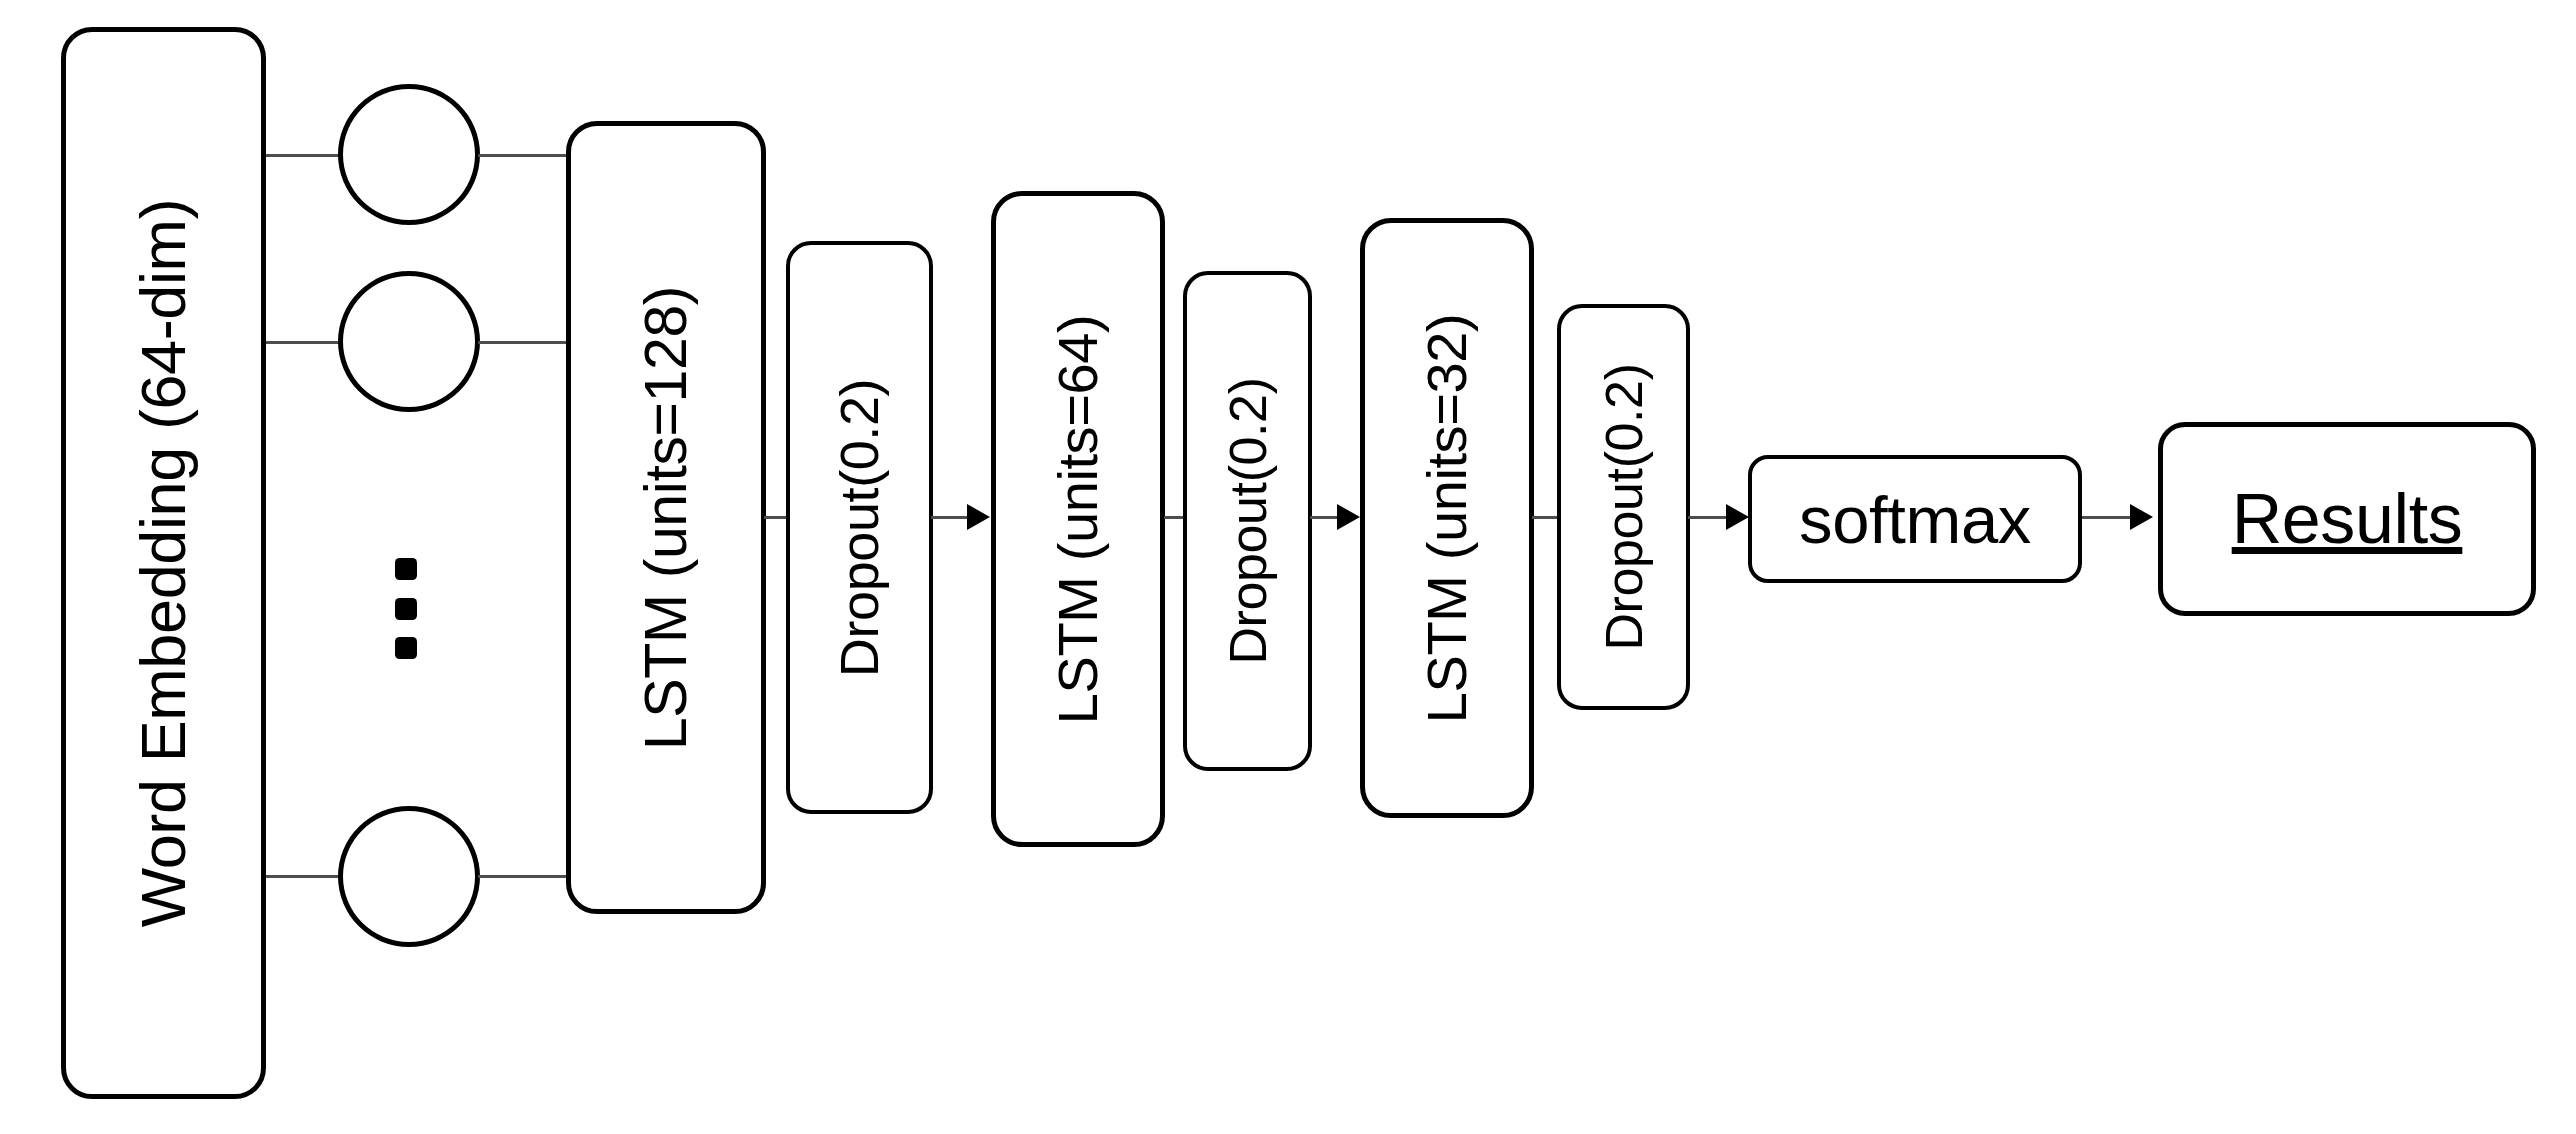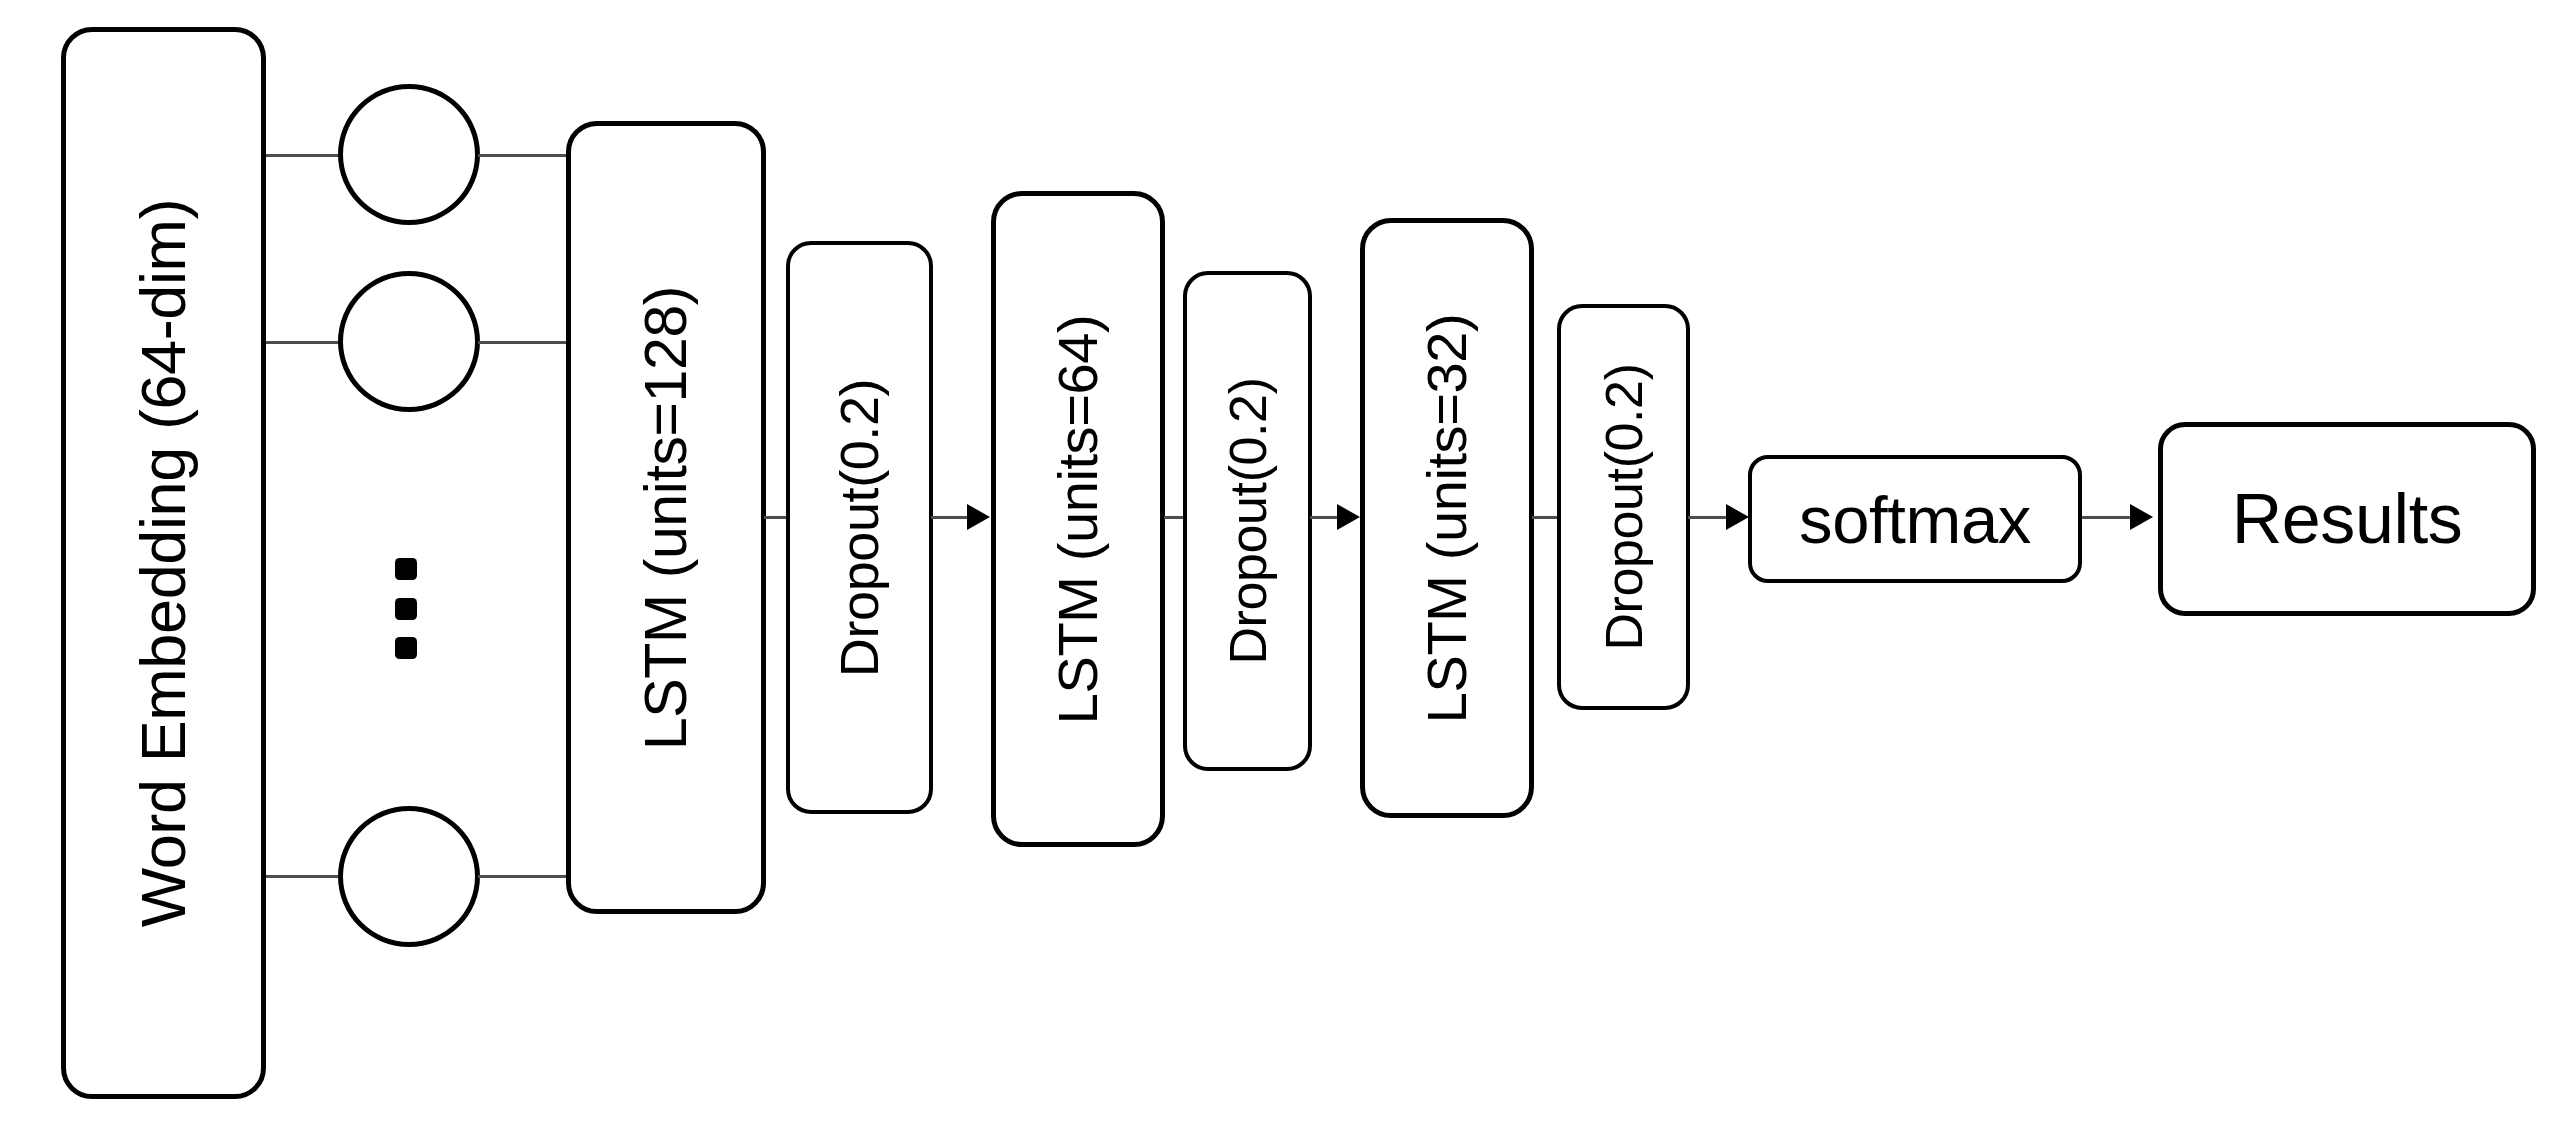"Results" div.label { text-decoration: none -> underline }
